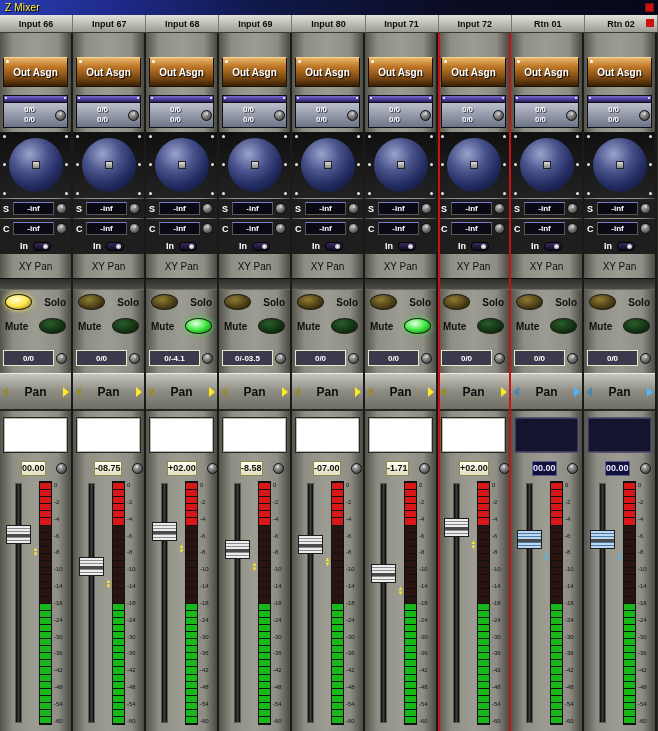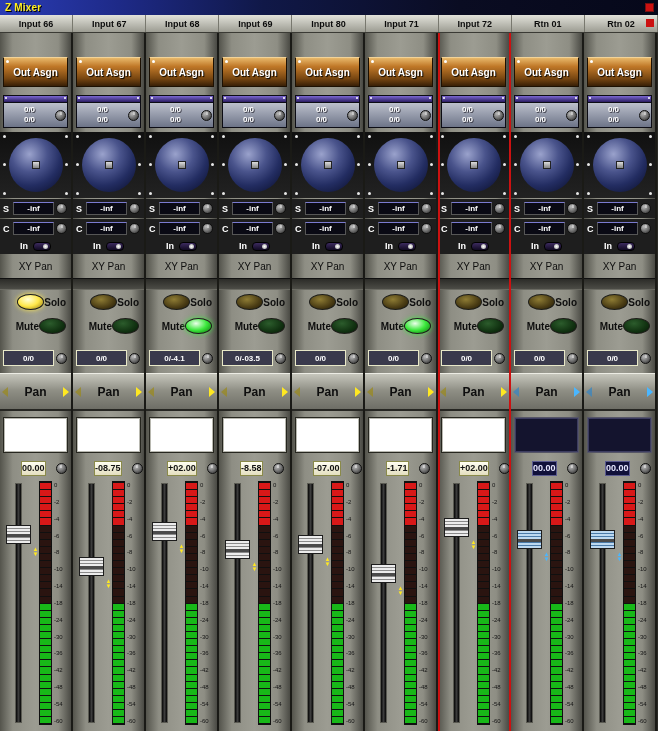"Z Mixer" .title-text { font-weight: bold -> normal }
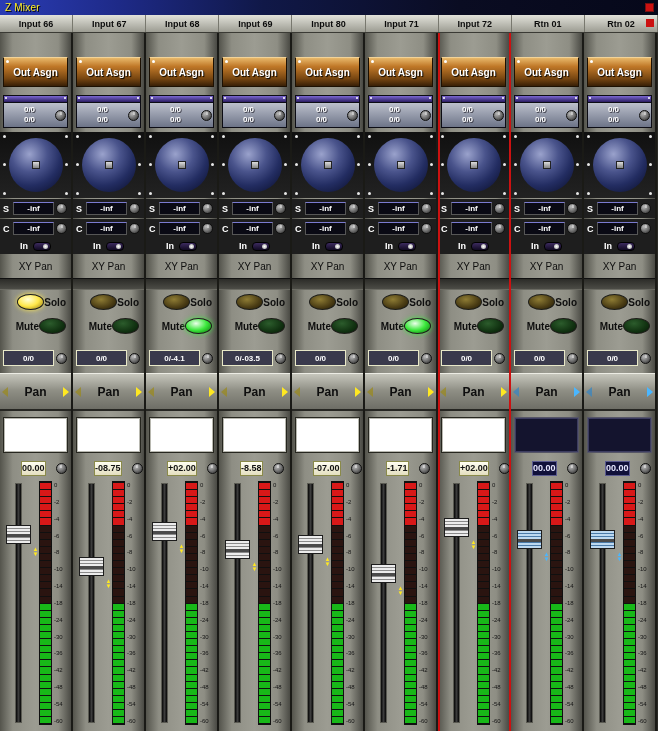"Solo" .solo-row,.mute-row { justify-content: flex-end -> space-between }
